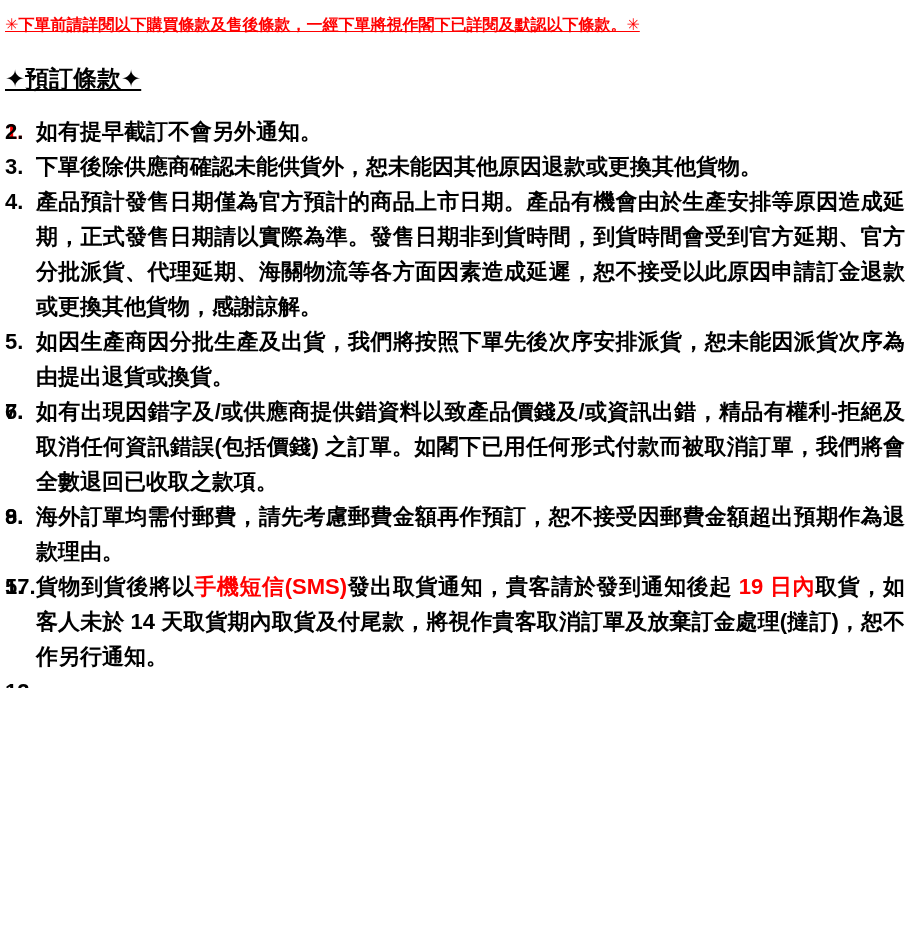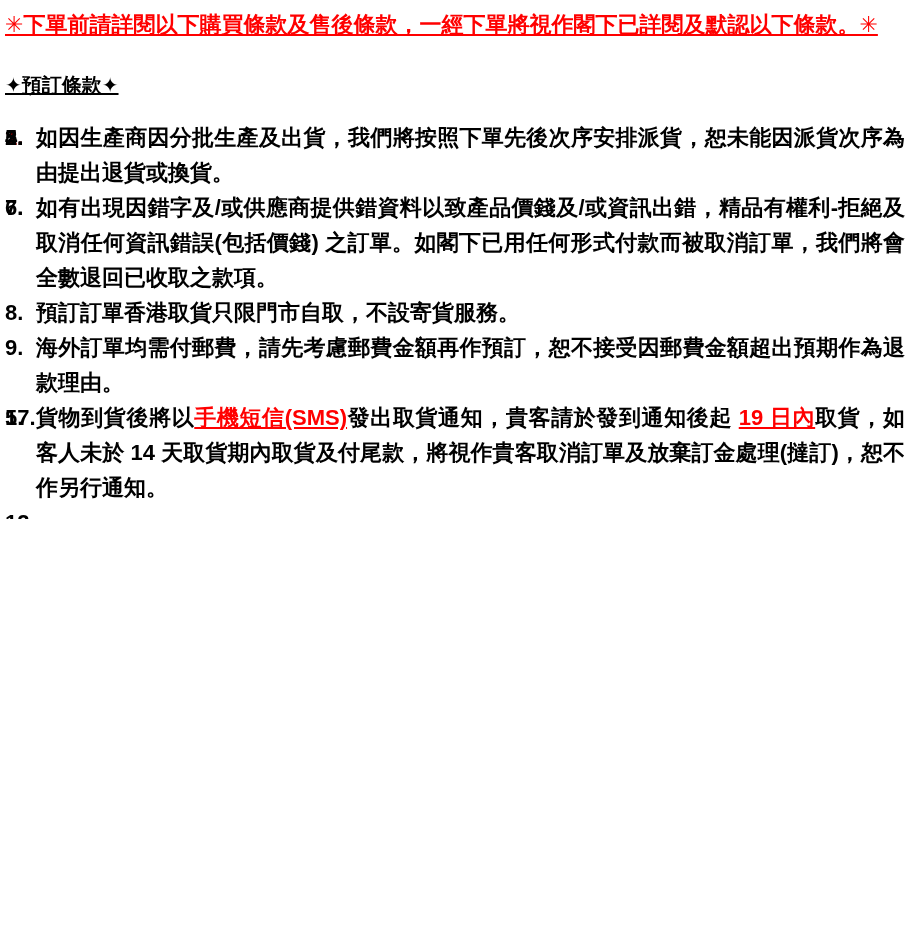"✳下單前請詳閱以下購買條款及售後條款，一經下單將視作閣下已詳閱及默認以下條款。✳" .notice { font-size: 22px -> 16px; margin: 0 0 30px 0 -> 0 0 24px 0 }
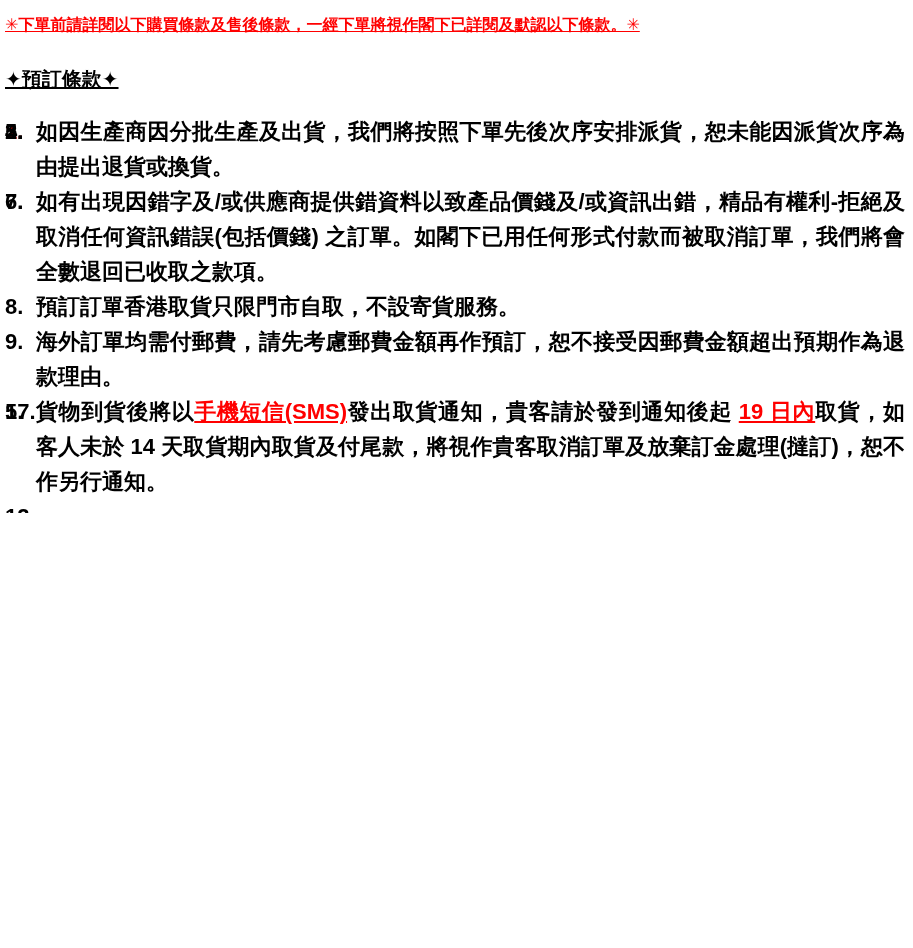"✦預訂條款✦" .section-title { font-size: 20px -> 24px }
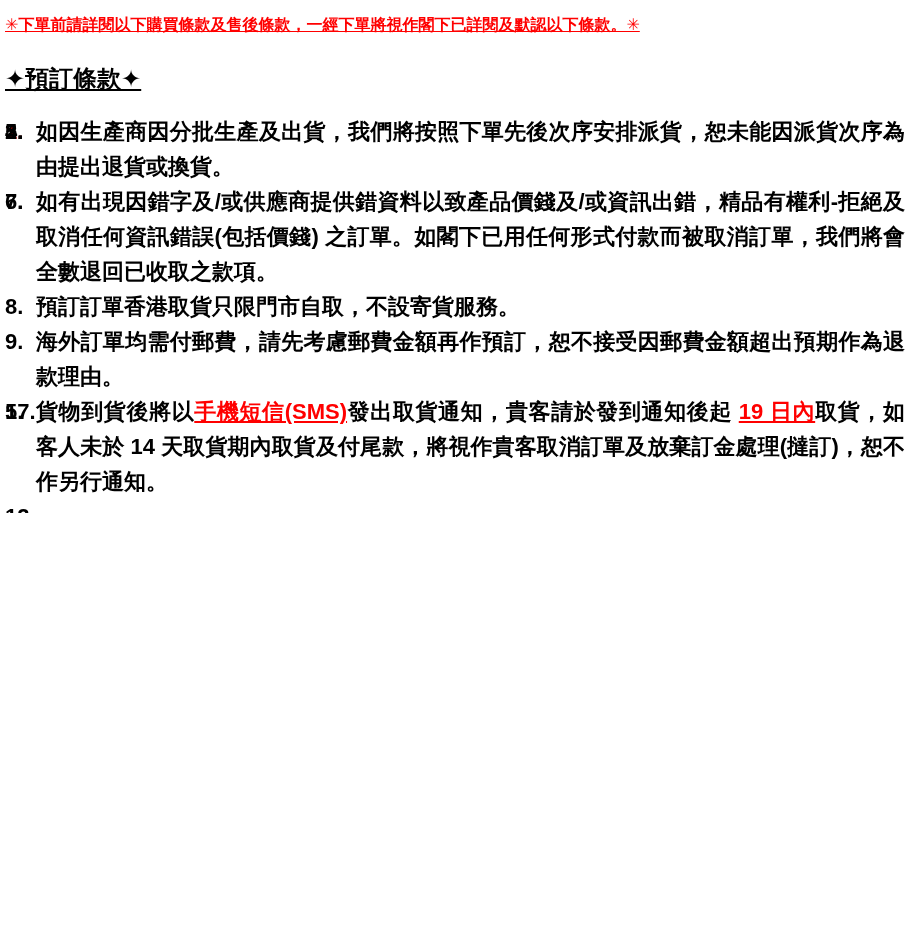"如有提早截訂不會另外通知。" span.normal { html: none -> <span>如有提早截訂不會另外通知。</span> }
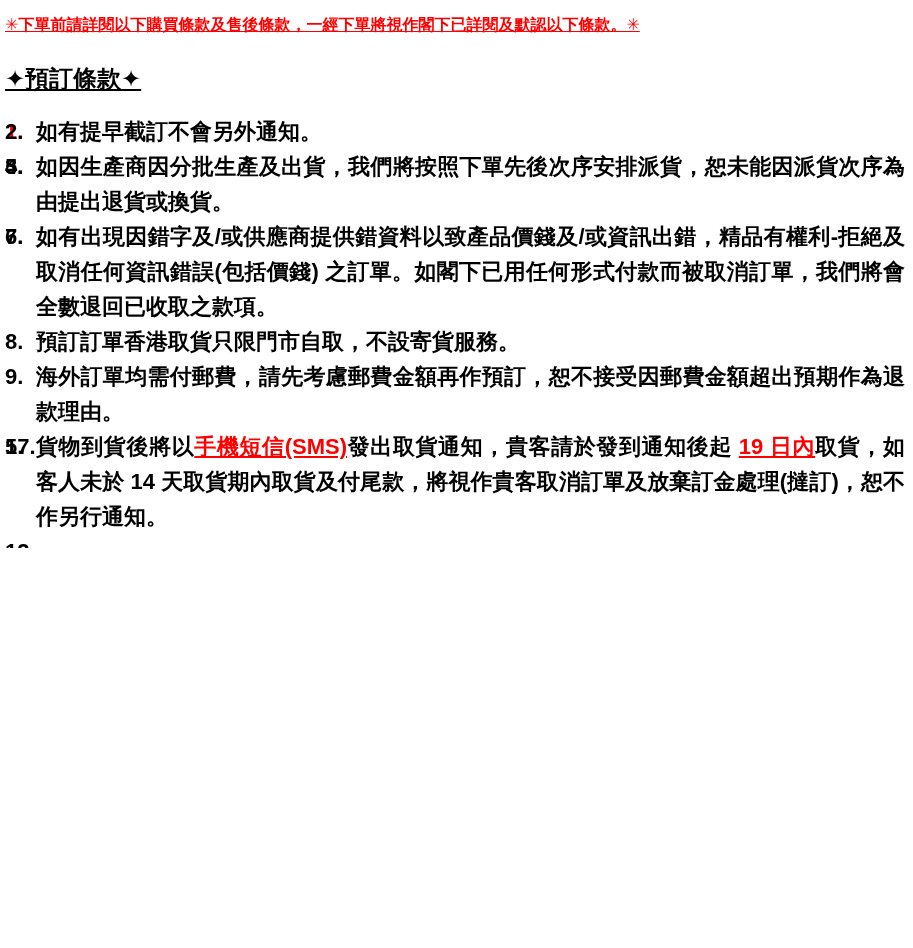"下單後除供應商確認未能供貨外，恕未能因其他原因退款或更換其他貨物。" span.normal { html: none -> <span>下單後除供應商確認未能供貨外，恕未能因其他原因退款或更換其他貨物。</span> }
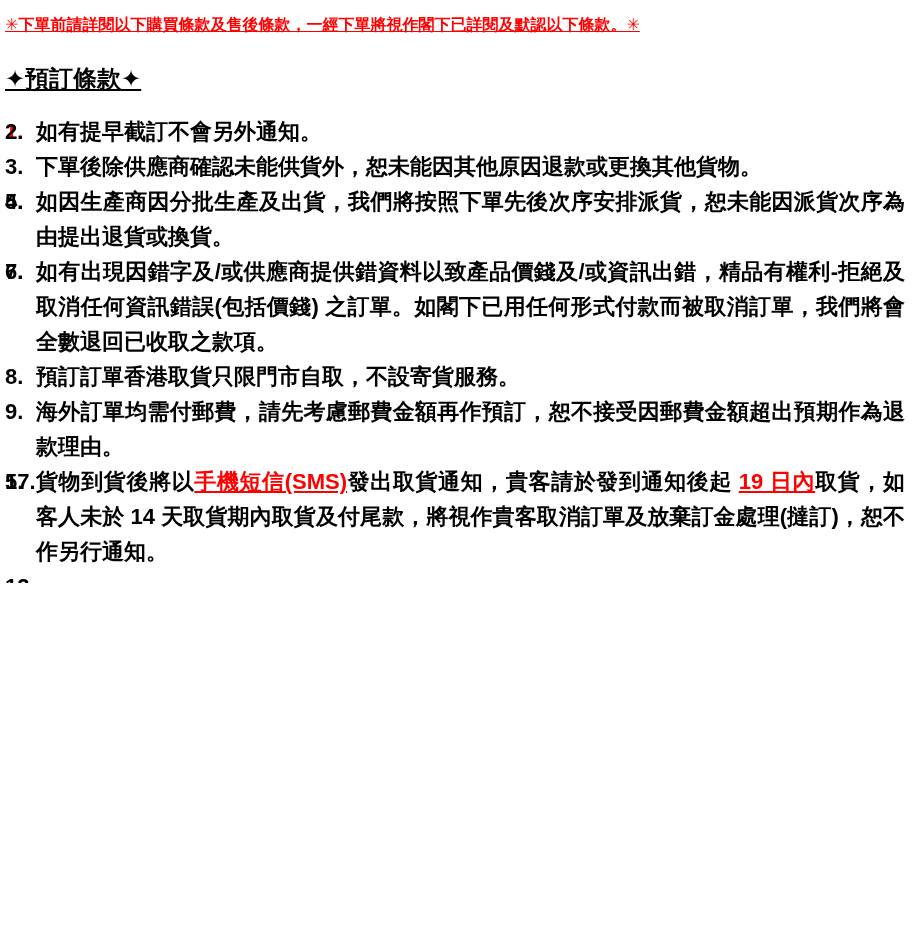"產品預計發售日期僅為官方預計的商品上市日期。產品有機會由於生產安排等原因造成延期" span.normal { html: none -> <span>產品預計發售日期僅為官方預計的商品上市日期。產品有機會由於生產安排等原因造成延期，正式發售日期請以實際為準。發售日期非到貨時間，到貨時間會受到官方延期、官方分批派貨、代理延期、海關物流等各方面因素造成延遲，恕不接受以此原因申請訂金退款或更換其他貨物，感謝諒解。</span> }
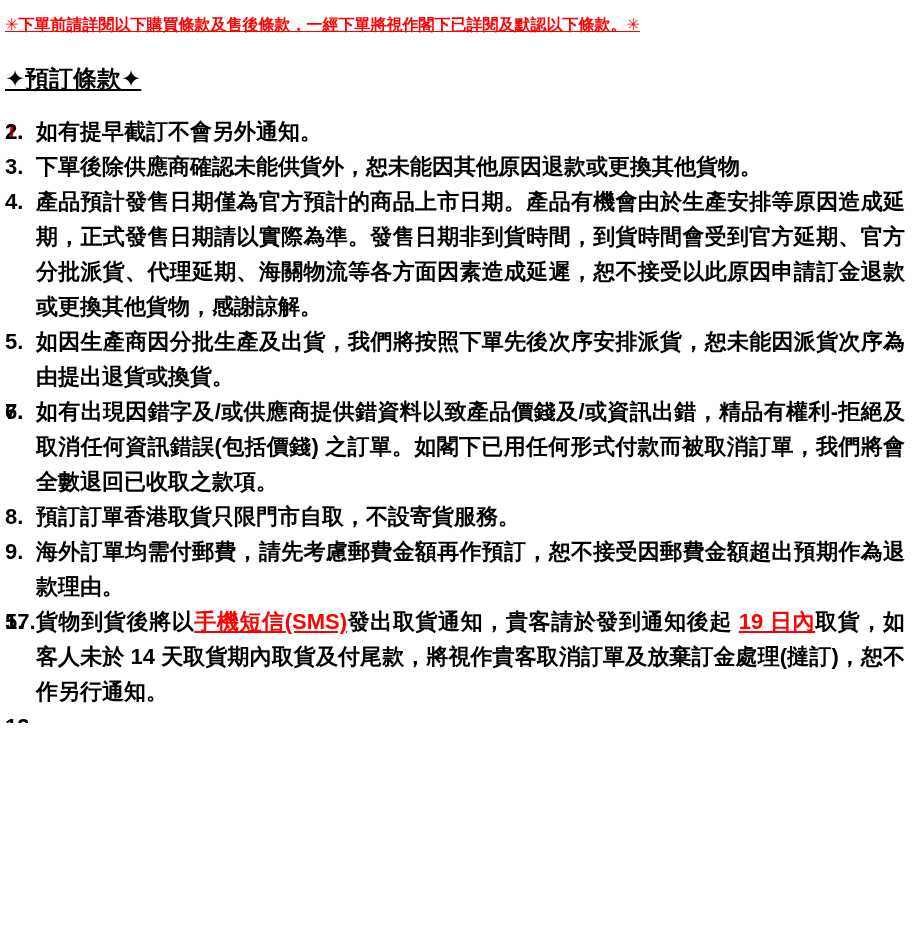"預訂訂單香港取貨只限門市自取，不設寄貨服務。" span.normal { html: <span>預訂訂單香港取貨只限門市自取，不設寄貨服務。</span> -> none }
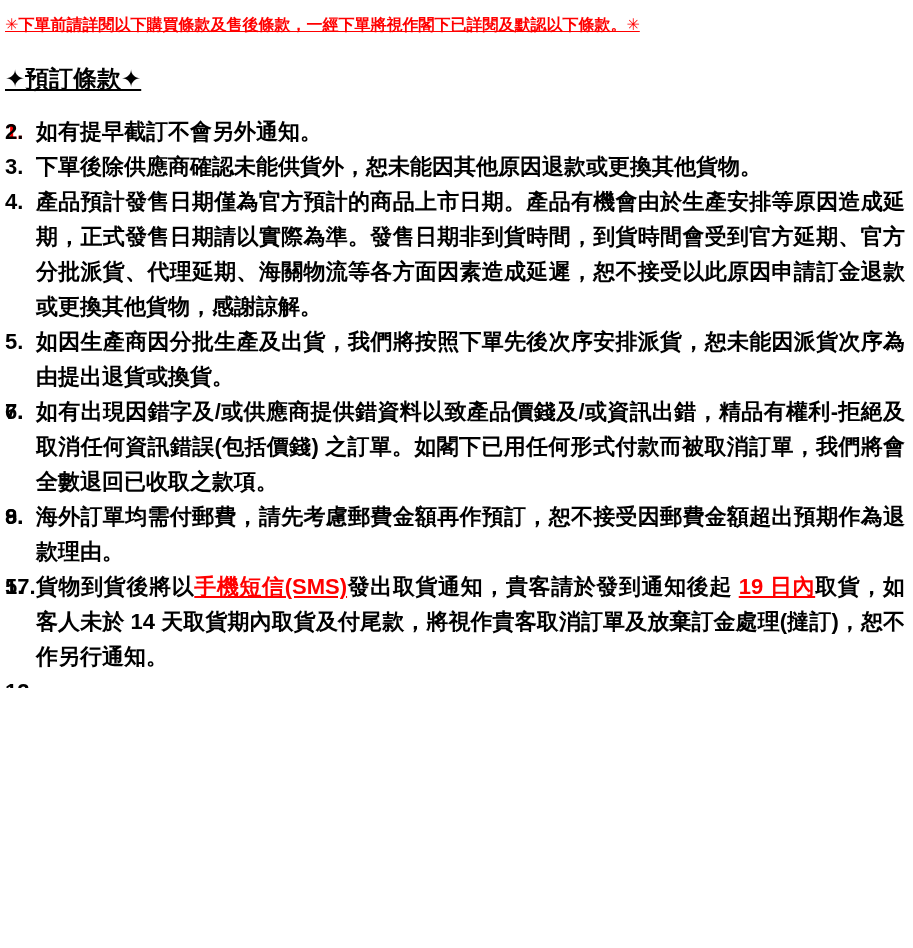"手機短信(SMS)" .red-underline { text-decoration: underline -> none }
